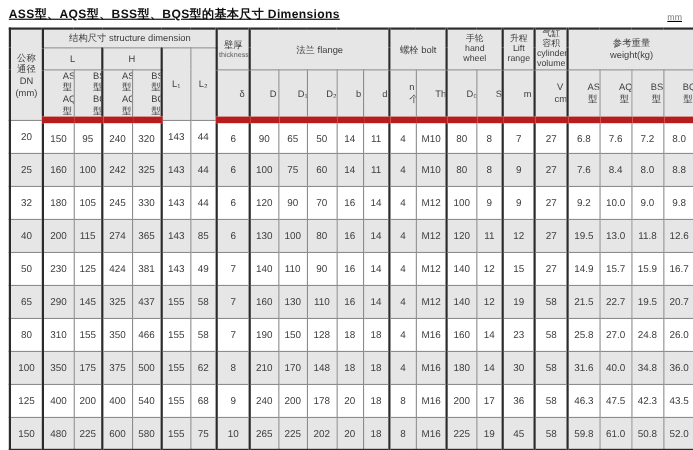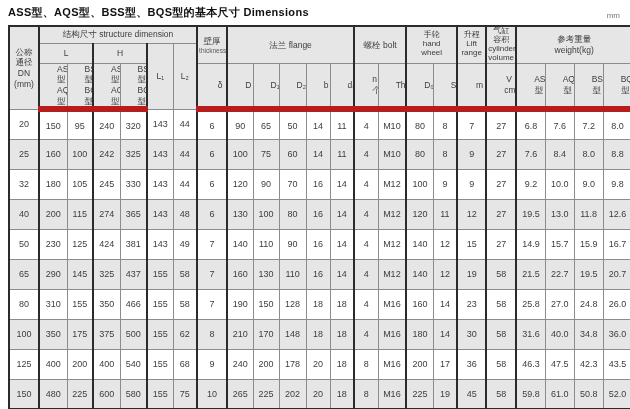"ASS型、AQS型、BSS型、BQS型的基本尺寸 Dimensions" .titlebar { text-decoration: none -> underline }
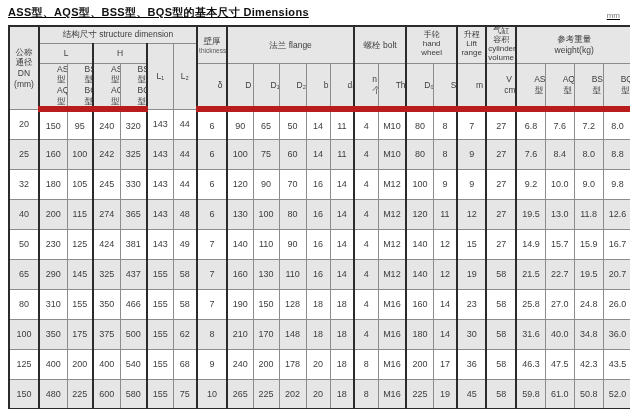"48" td { text: 48 -> 85 }
